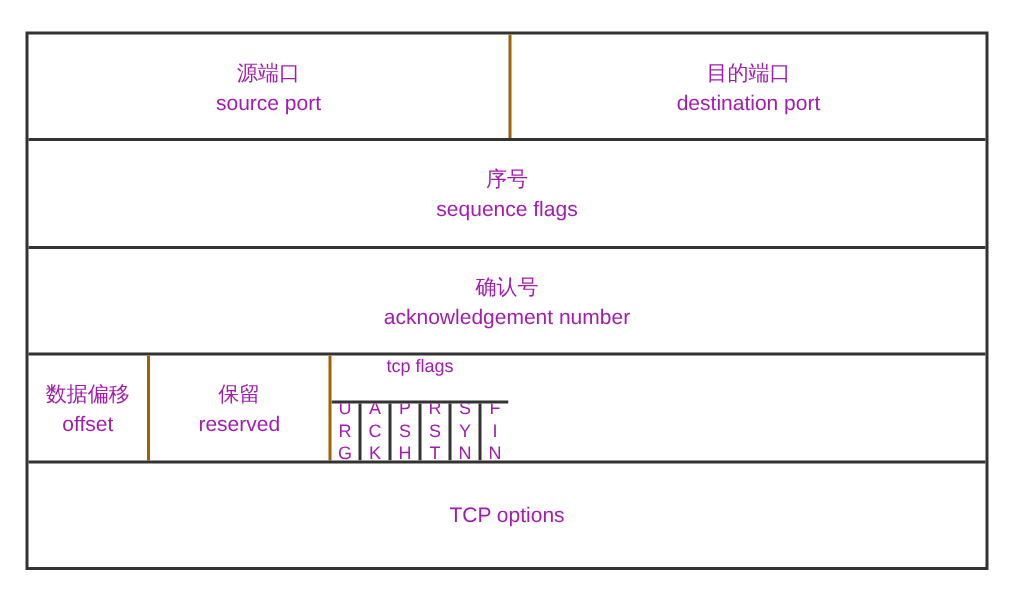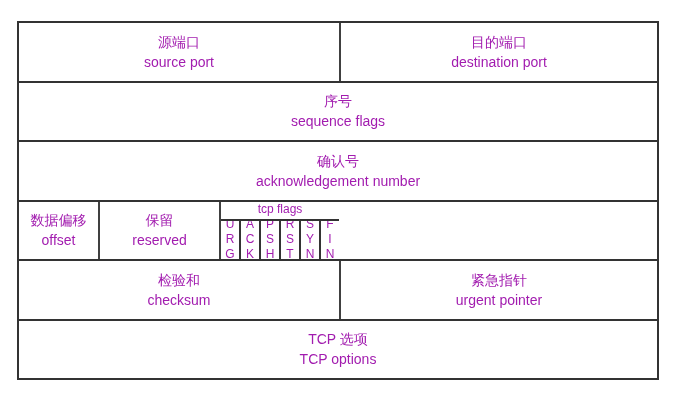"目的端口" .cell { border-left: 2px solid #404040 -> 2px solid #a16207 }
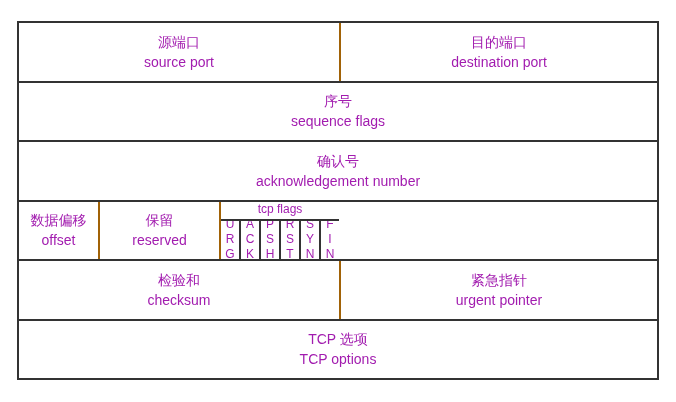"tcp flags" .flags-header { height: 19px -> 32px }
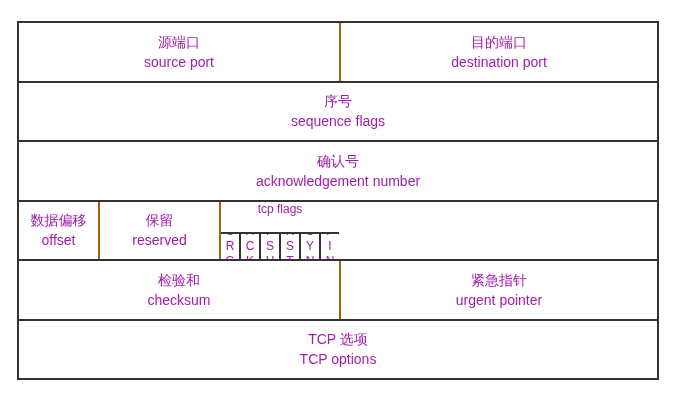"检验和" div.row { html: <div> <div> <div>检验和</div> <div>checksum</div> </div> <div> <div>紧急指针</div> <div>urgent pointer</div> </div> </div> -> none }
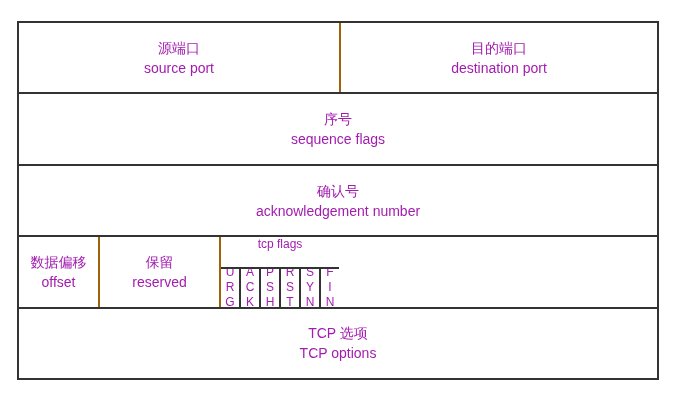"TCP 选项" div.label-zh { html: <div>TCP 选项</div> -> none }
